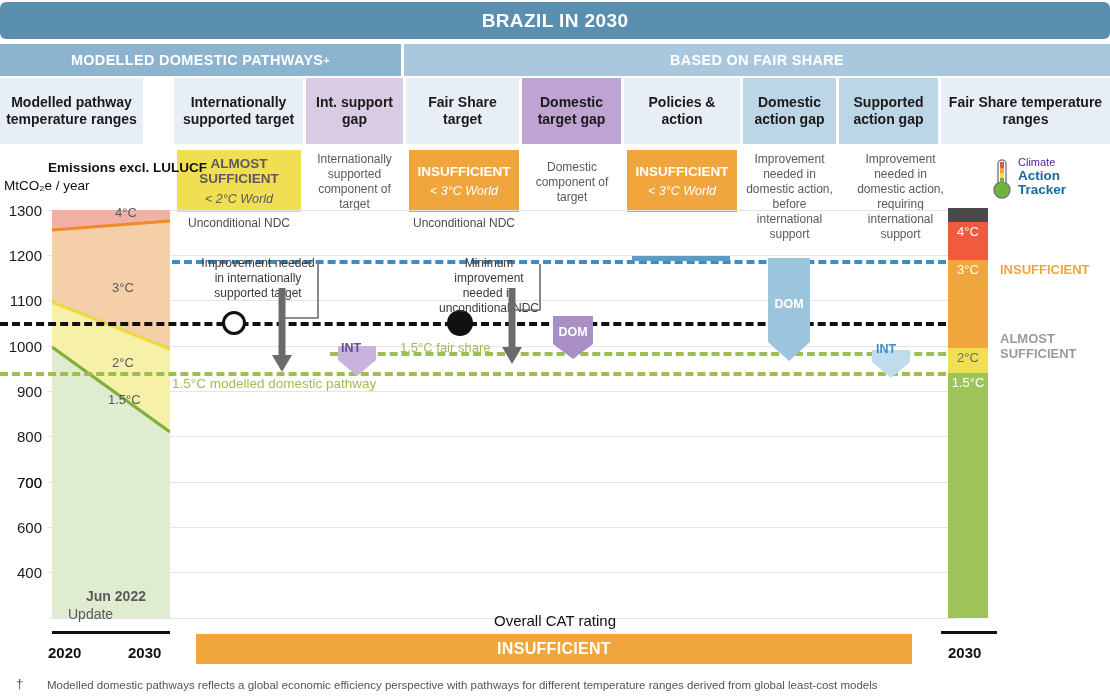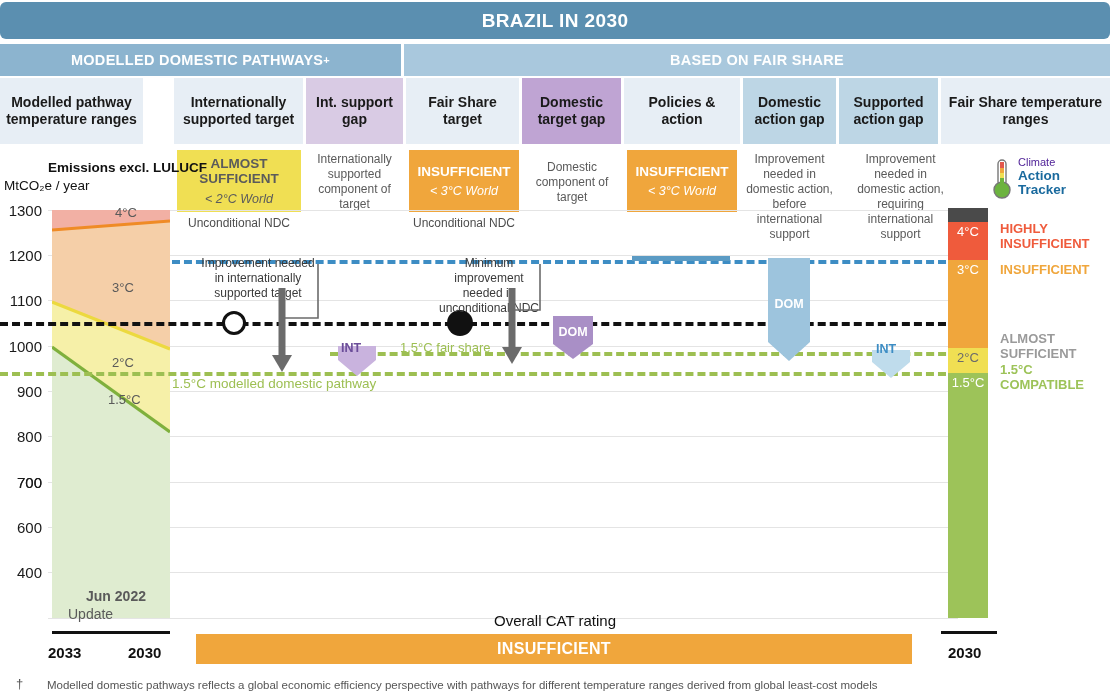"HIGHLY INSUFFICIENT" div.tempcat { html: <div><span>HIGHLY INSUFFICIENT</span></div> -> none }
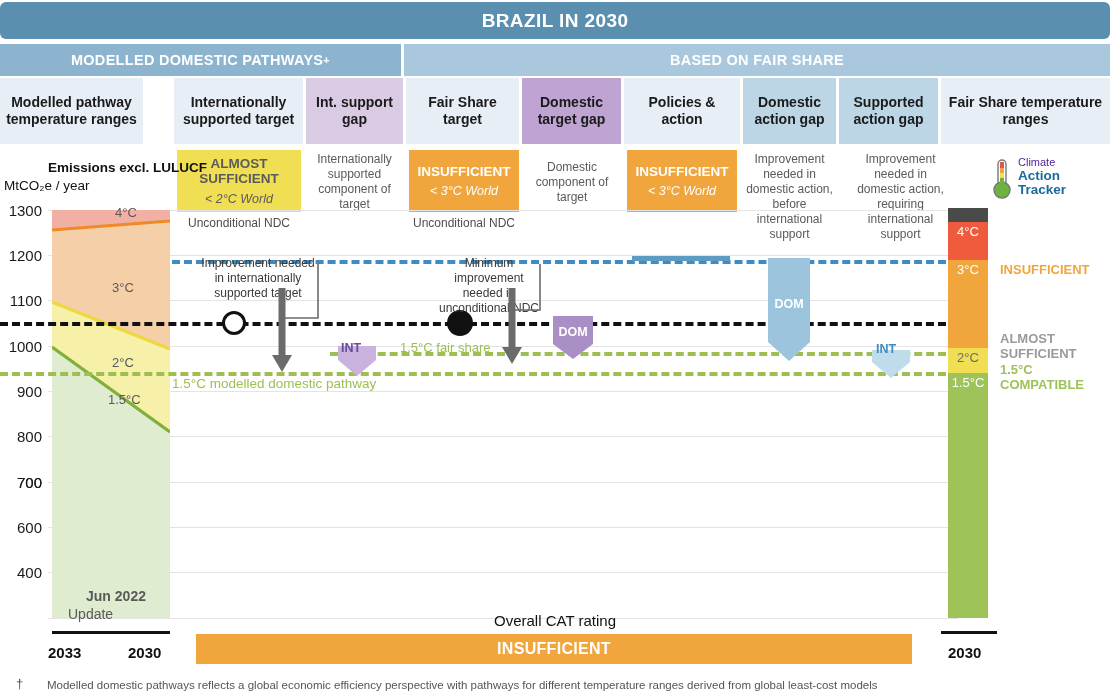"1.5°C COMPATIBLE" div.tempcat { html: <div><span>1.5°C COMPATIBLE</span></div> -> none }
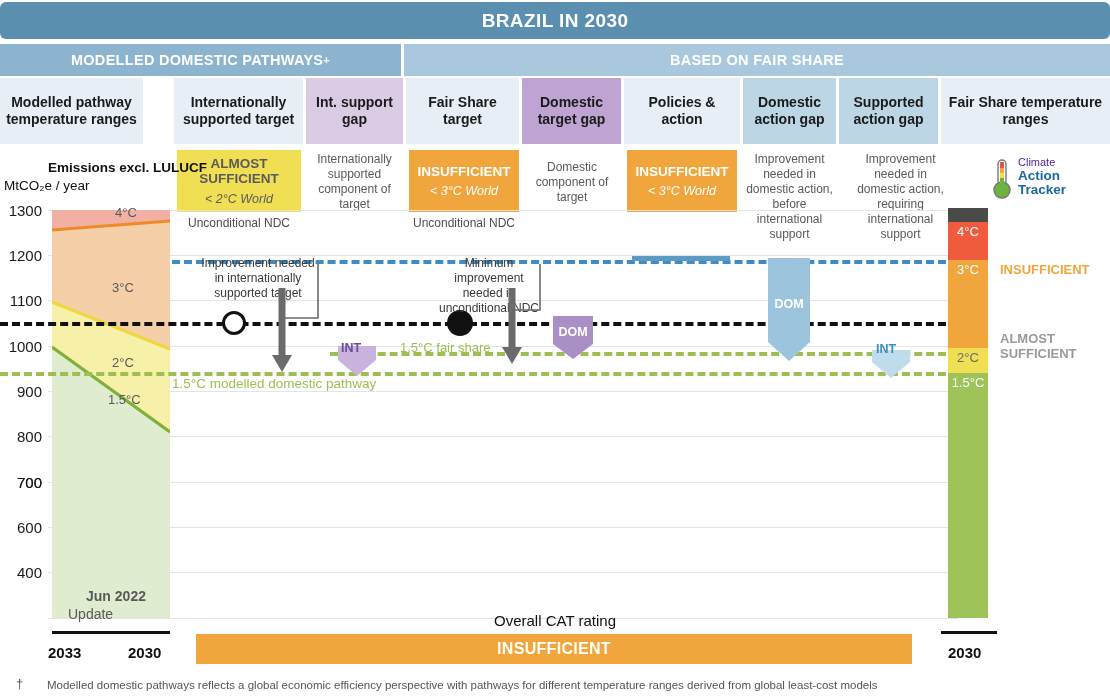"2033" div.xlab { text: 2033 -> 2020 }
